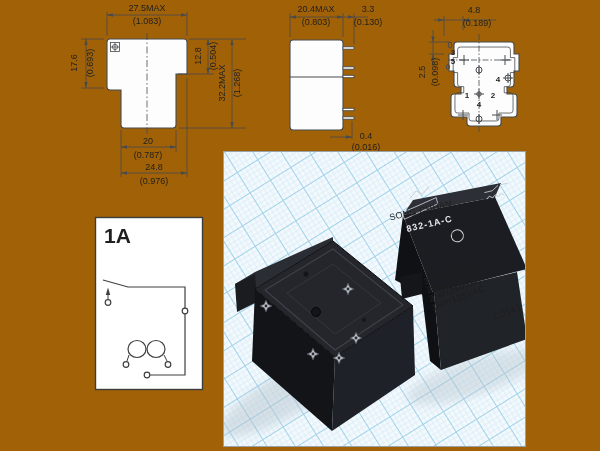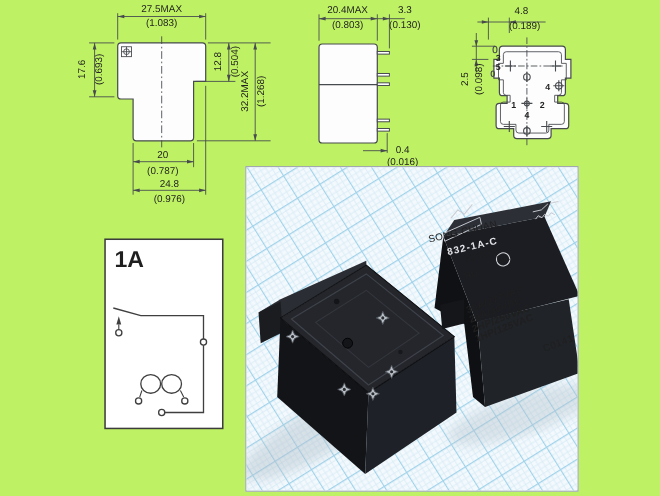"27.5MAX" .stage { background: #bef264 -> #a16207 }
